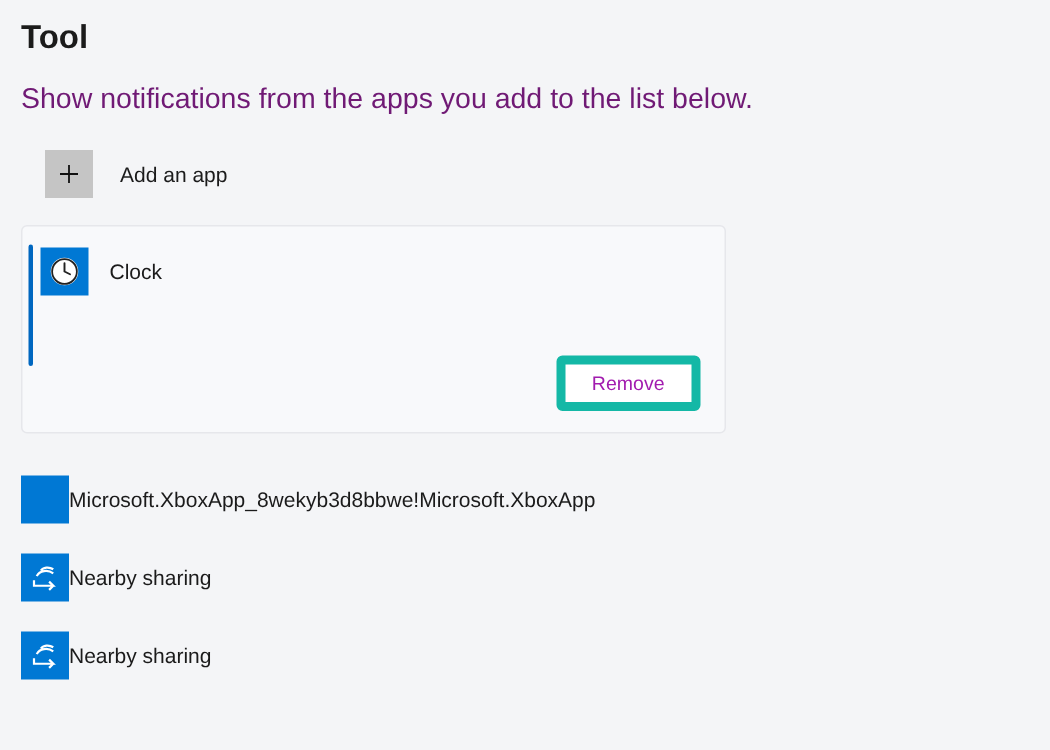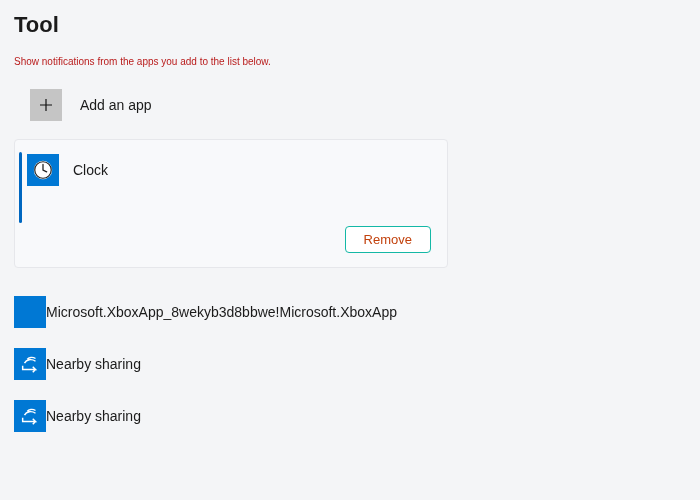"Show notifications from the apps" .subtitle { color: #b91c1c -> #701a75; font-size: 10px -> 19px }
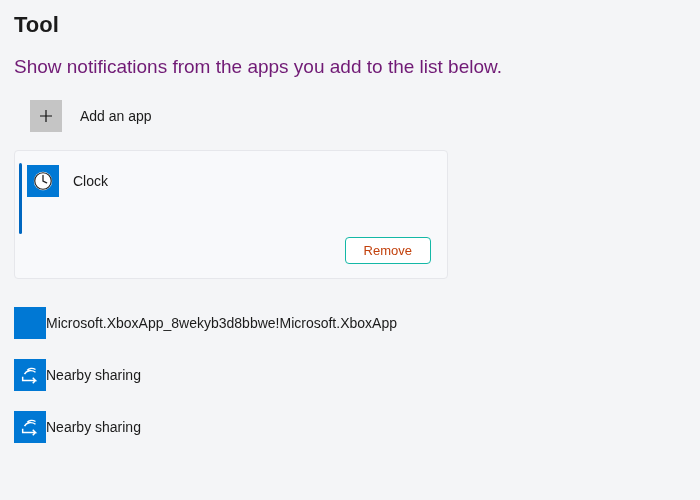"Clock" .card { width: 434px -> 470px }
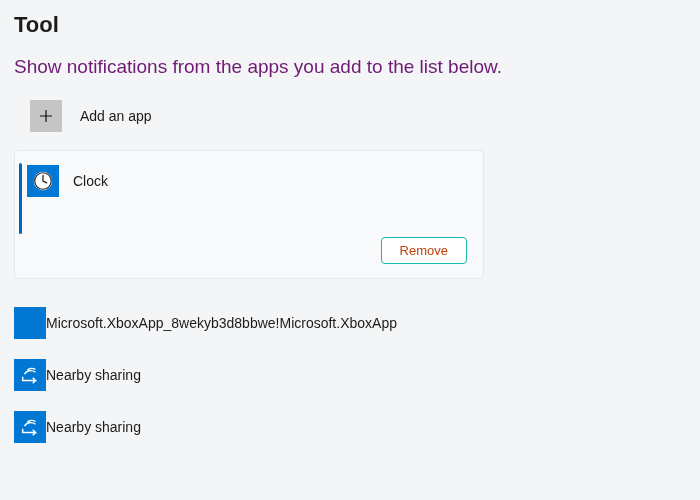"Remove" .btn { border: 1px solid #14b8a6 -> 6px solid #14b8a6; color: #c2410c -> #a21caf }
